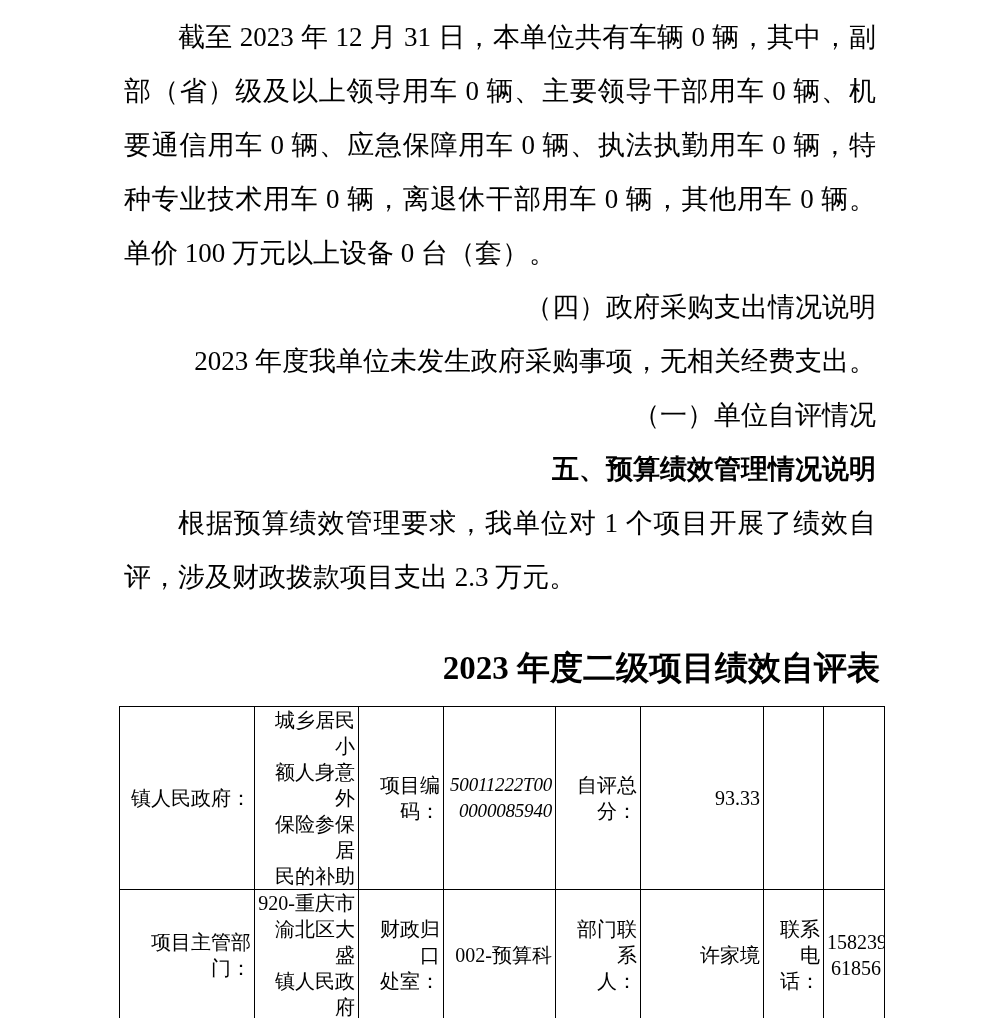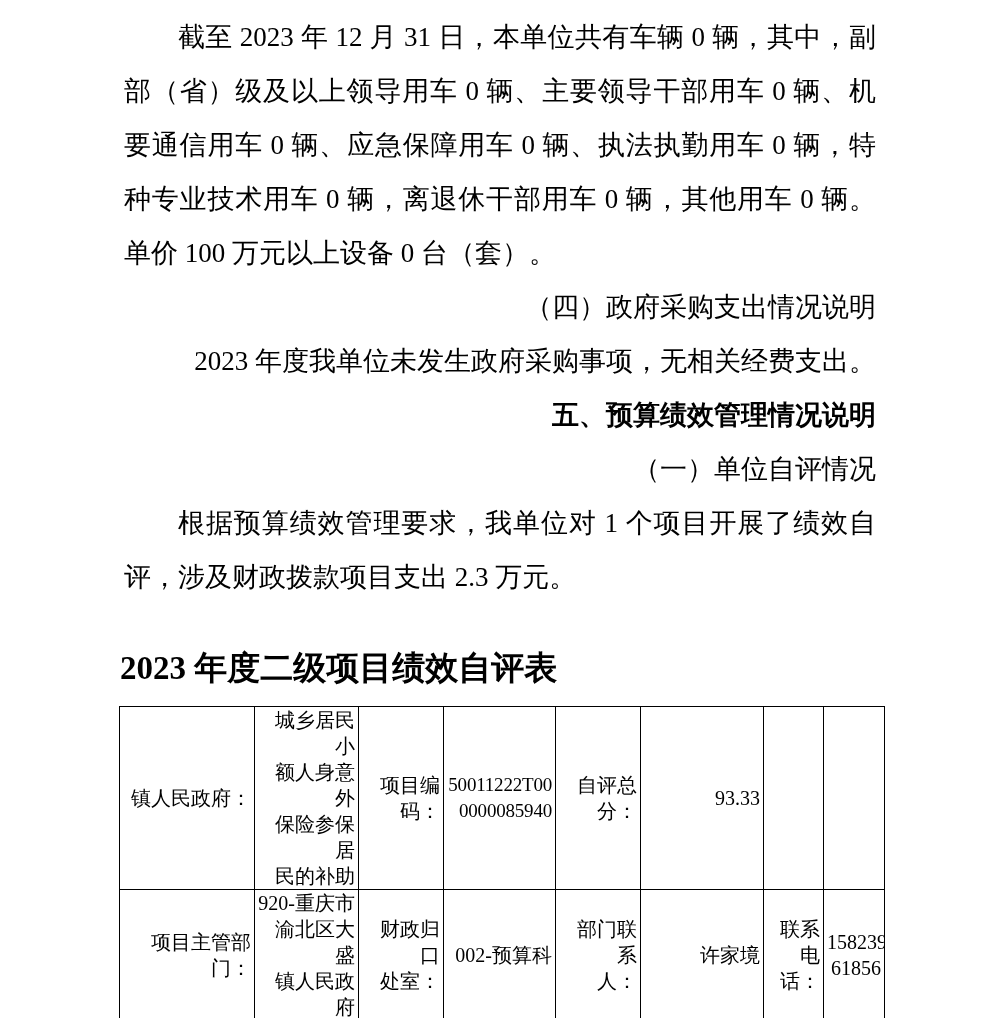"五、预算绩效管理情况说明" p.line { order: before "（一）单位自评情况" -> after "（一）单位自评情况" }
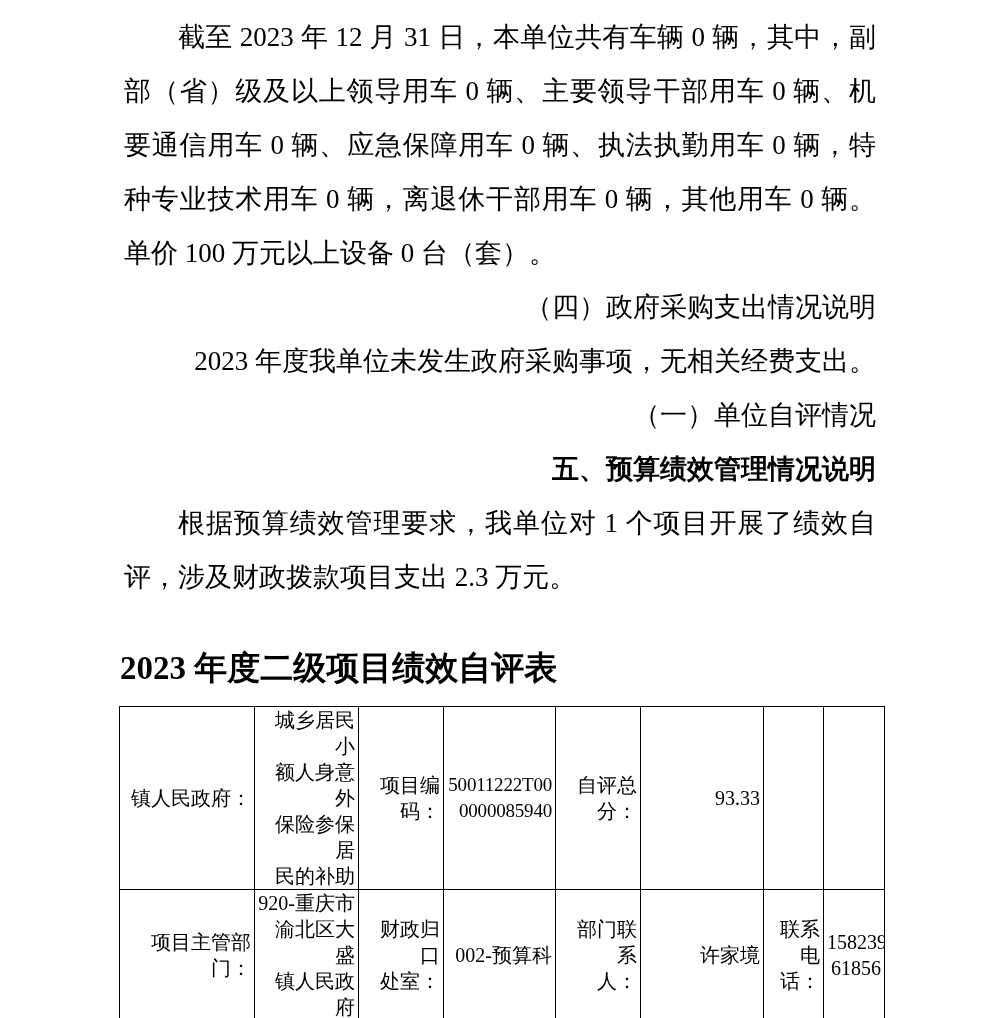"2023 年度二级项目绩效自评表" .tbl-title { text-align: left -> right }
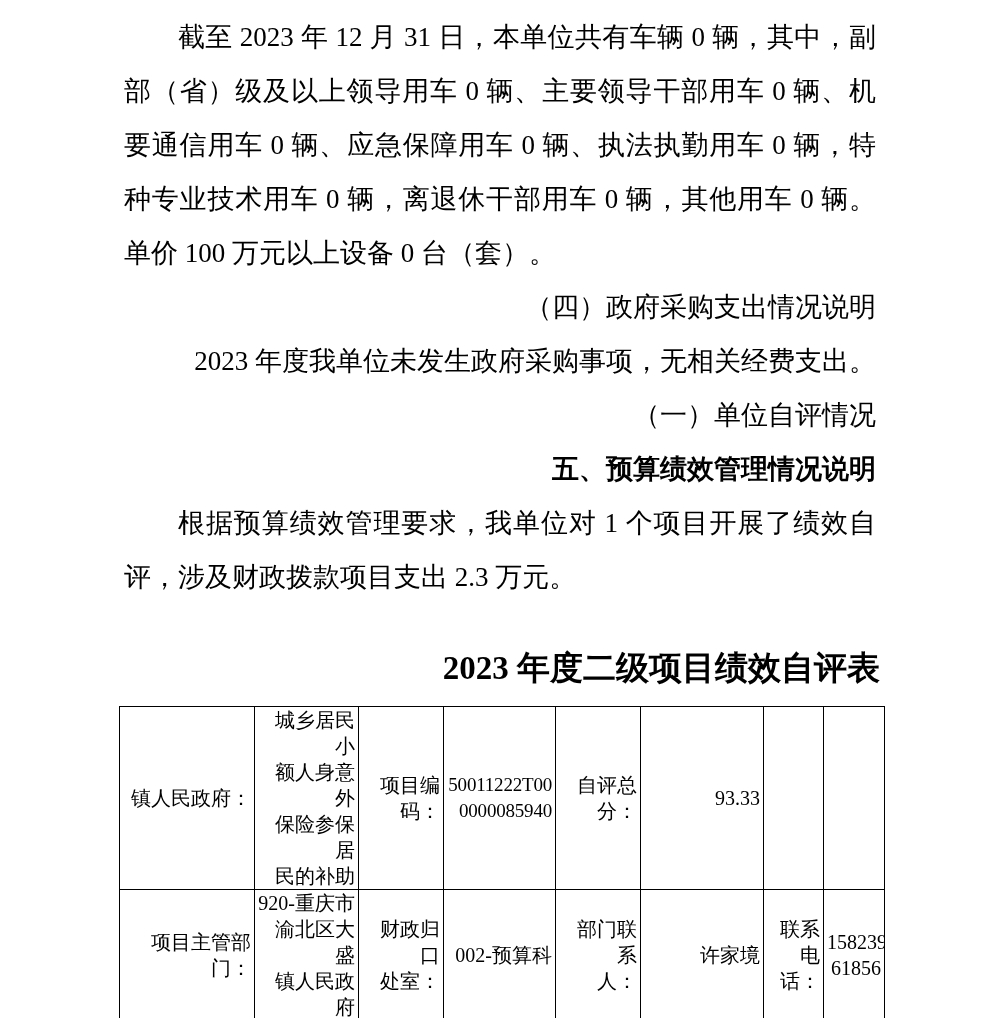"50011222T00" td.code { font-style: none -> italic }
